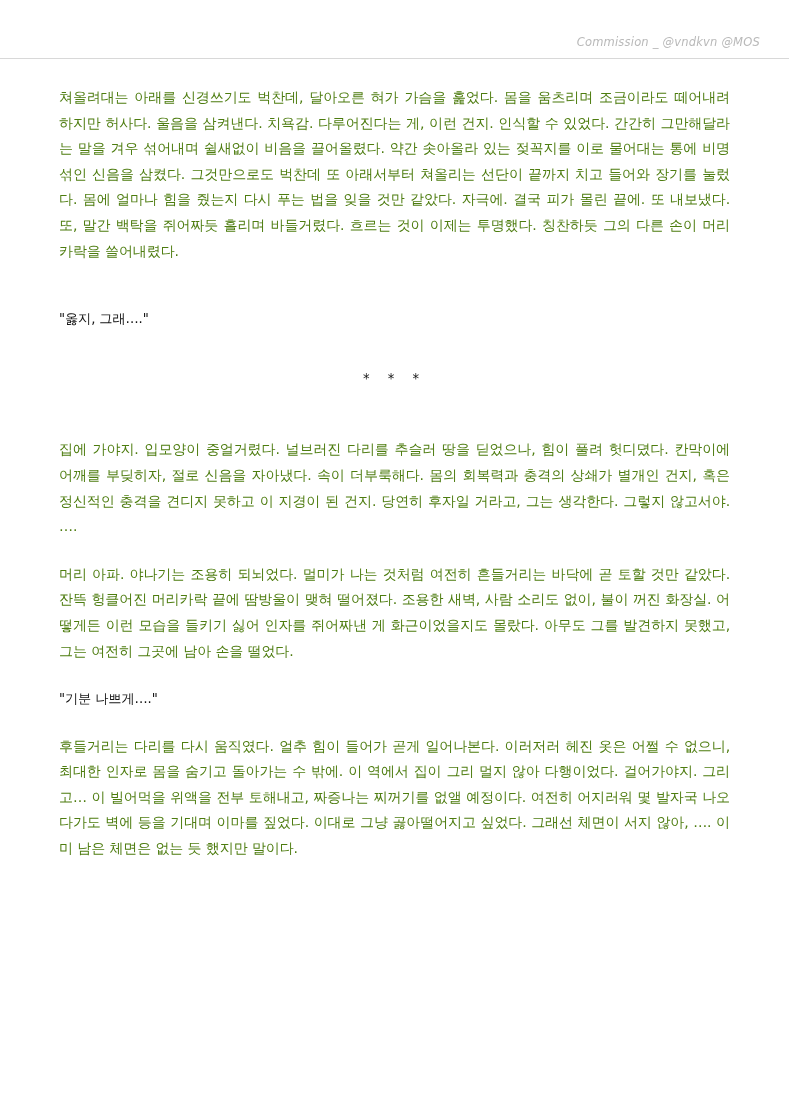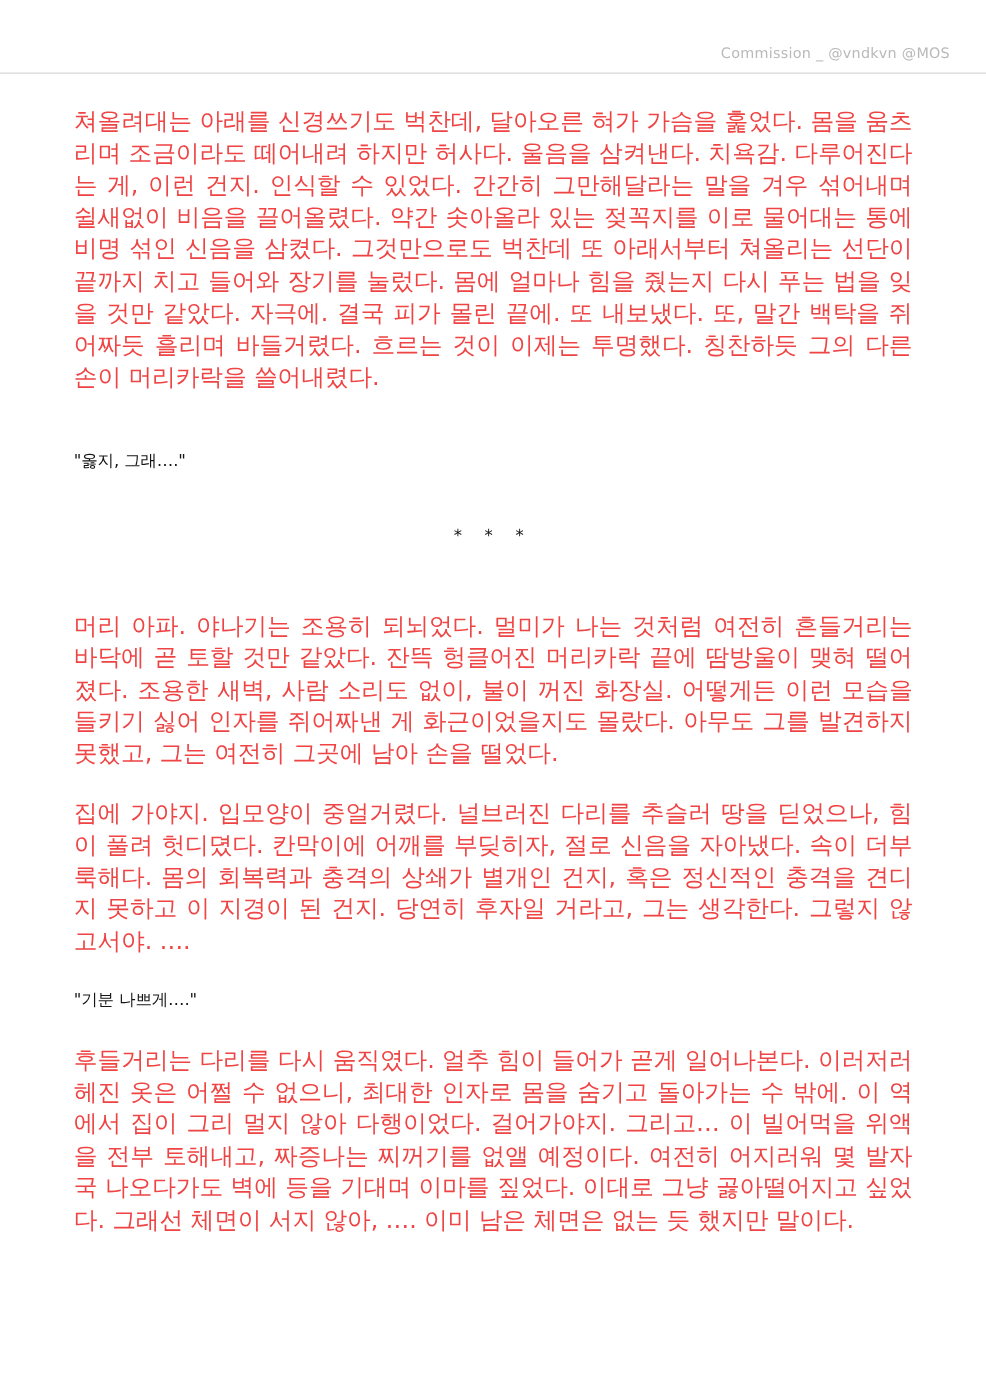"Commission _ @vndkvn @MOS" .header-credit { font-style: none -> italic }
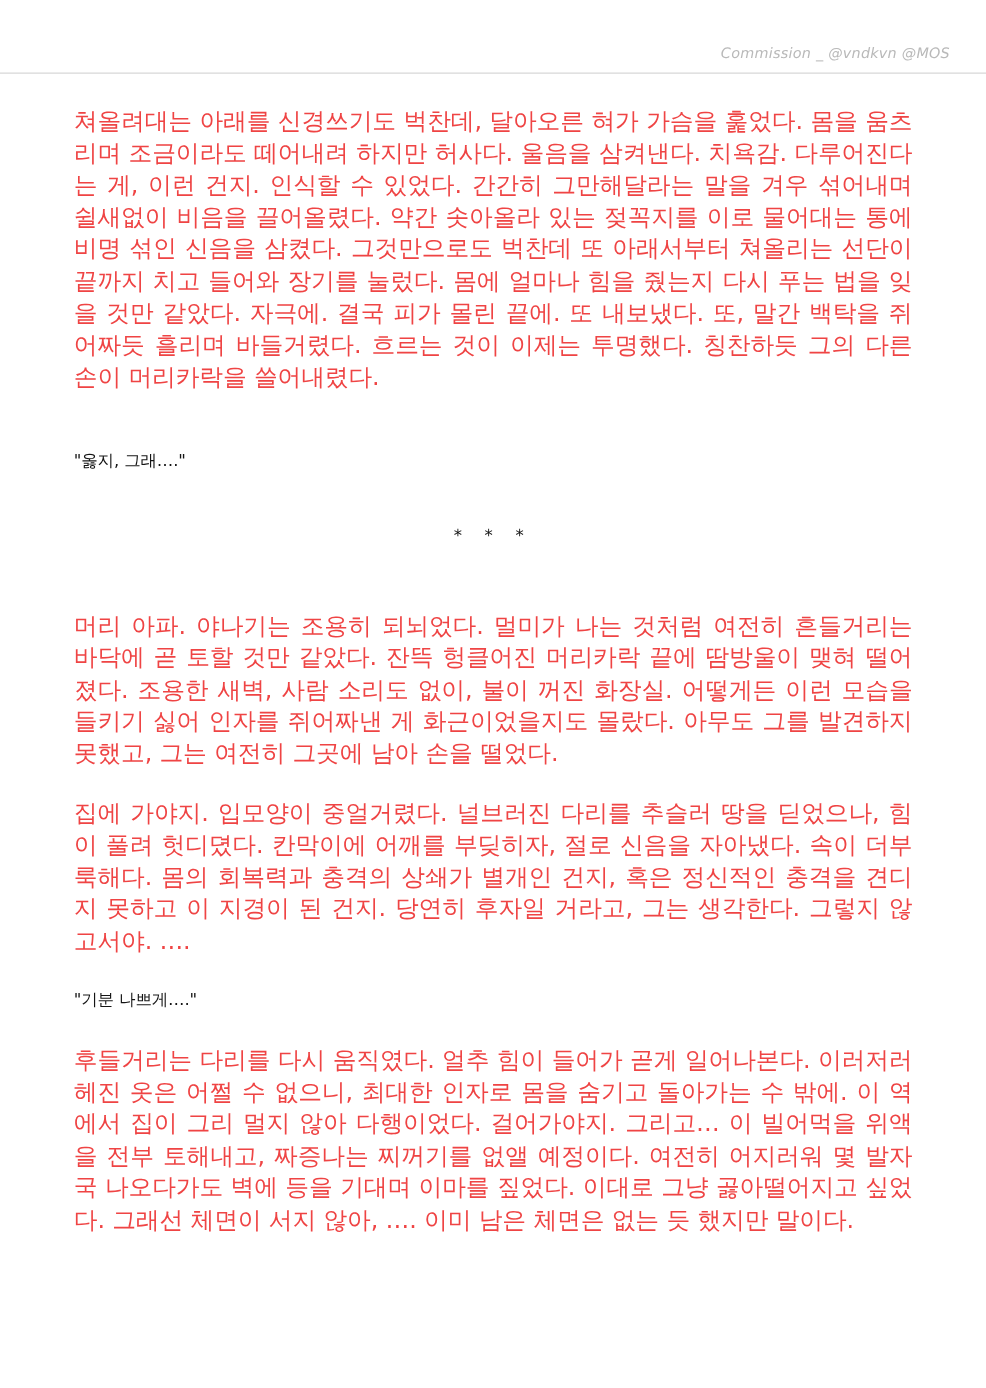"쳐올려대는 아래를 신경쓰기도 벅찬데, 달아오른" p.body-text { color: #ef4444 -> #4d7c0f; font-size: 19px -> 14px }
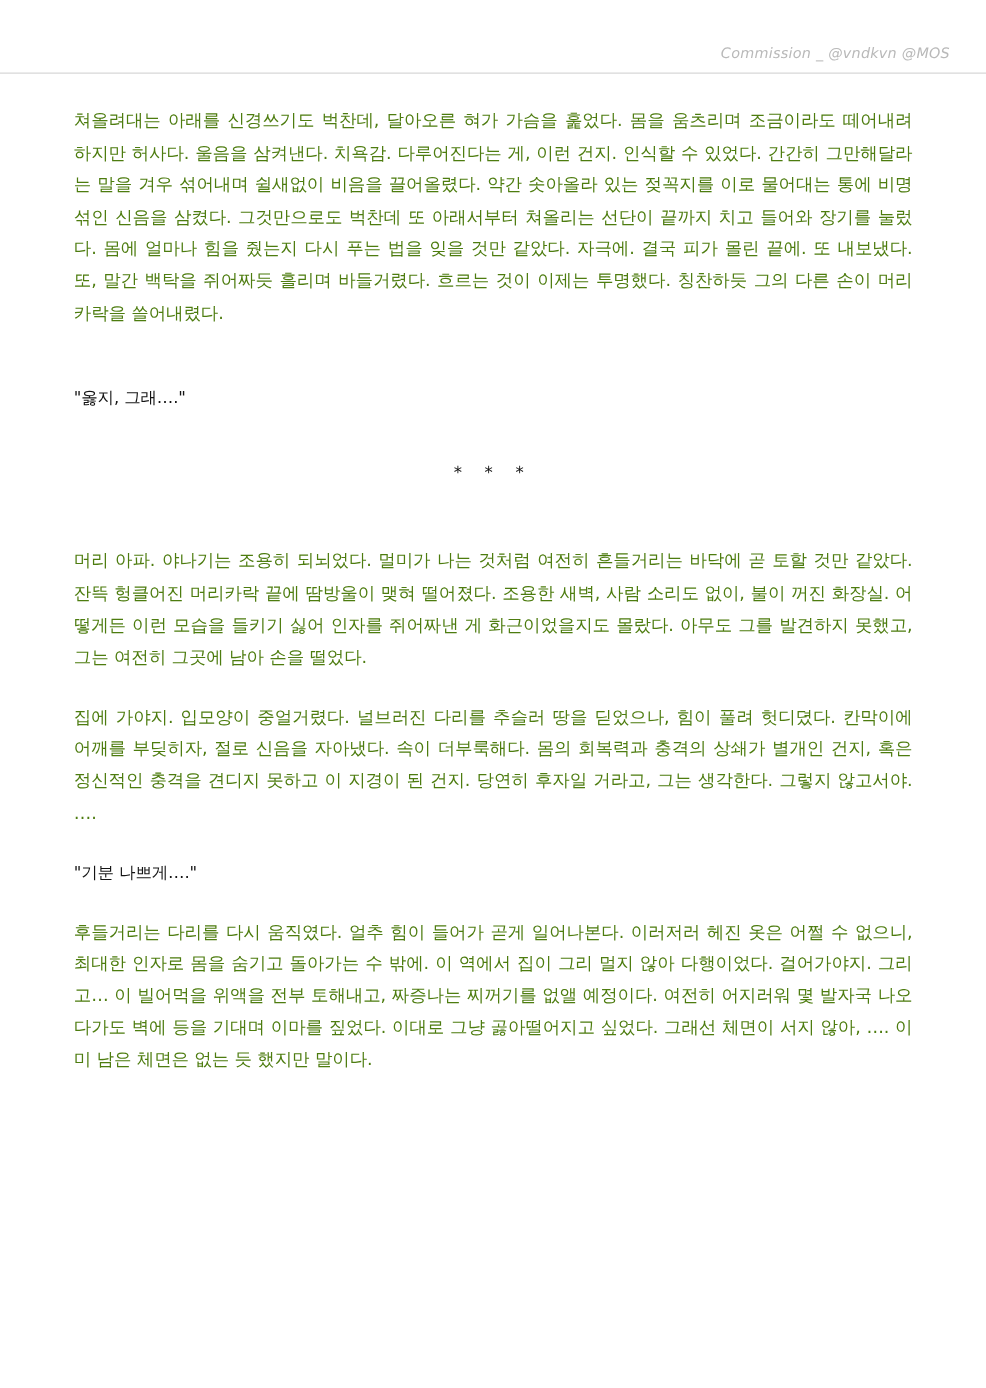"머리 아파. 야나기는 조용히 되뇌었다." p.body-text { order: before "집에 가야지. 입모양이 중얼거렸다. 널브러진" -> after "집에 가야지. 입모양이 중얼거렸다. 널브러진" }
